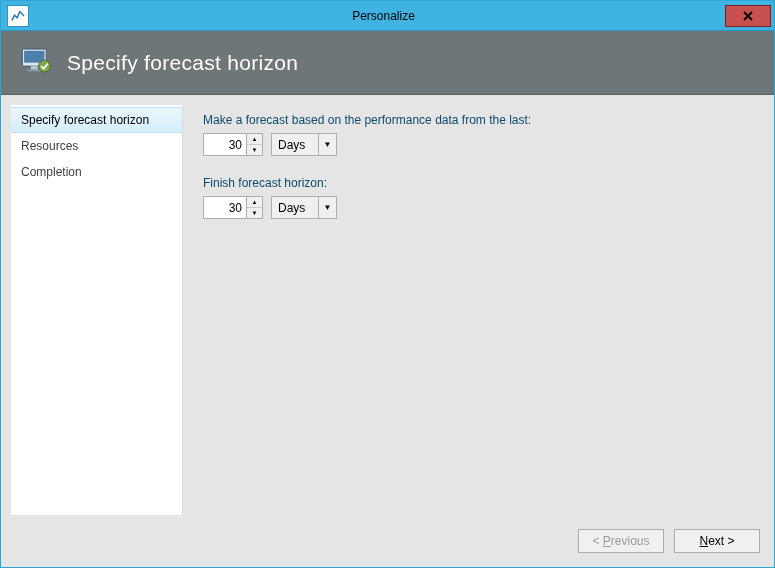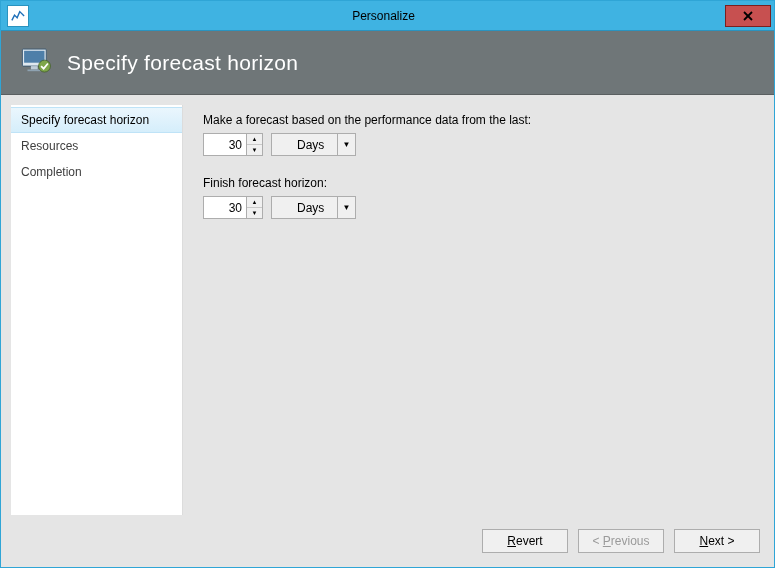"Make a forecast based on" .field-label { color: #000000 -> #0c4a6e }
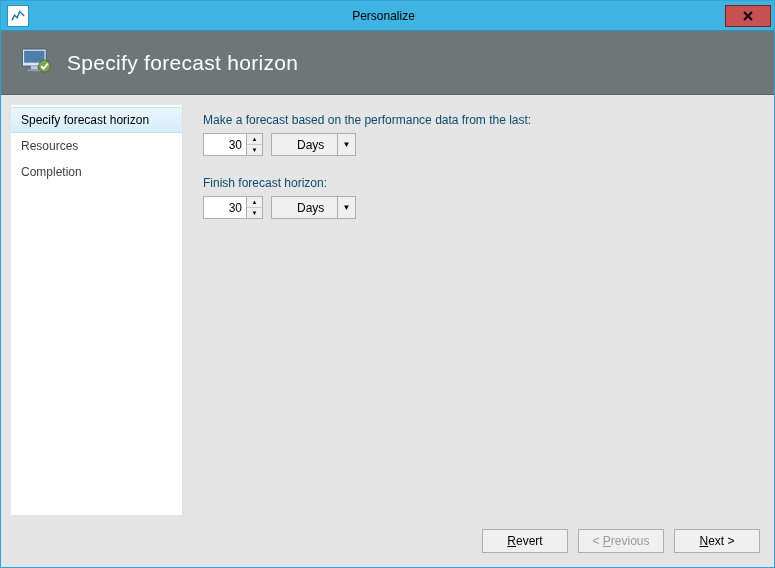"Days" .dropdown .val { margin-left: 19px -> none }
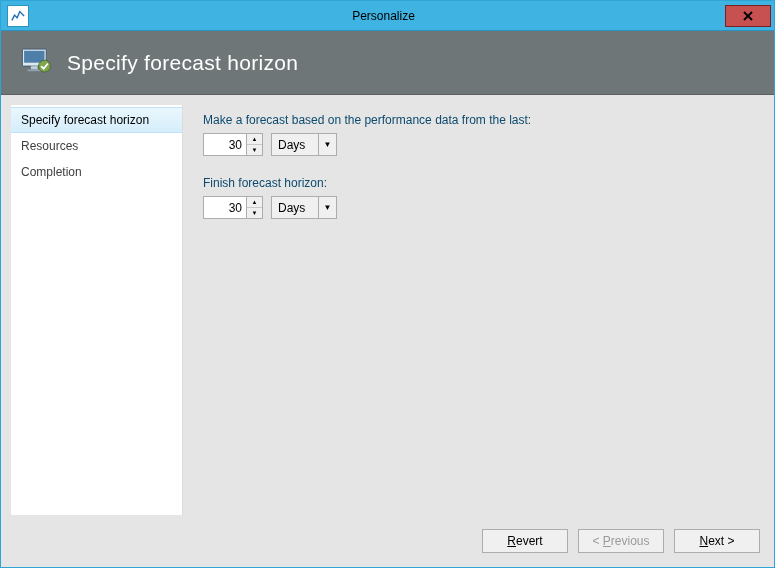"Revert" button { html: <button><span>R</span><span>evert</span></button> -> none }
